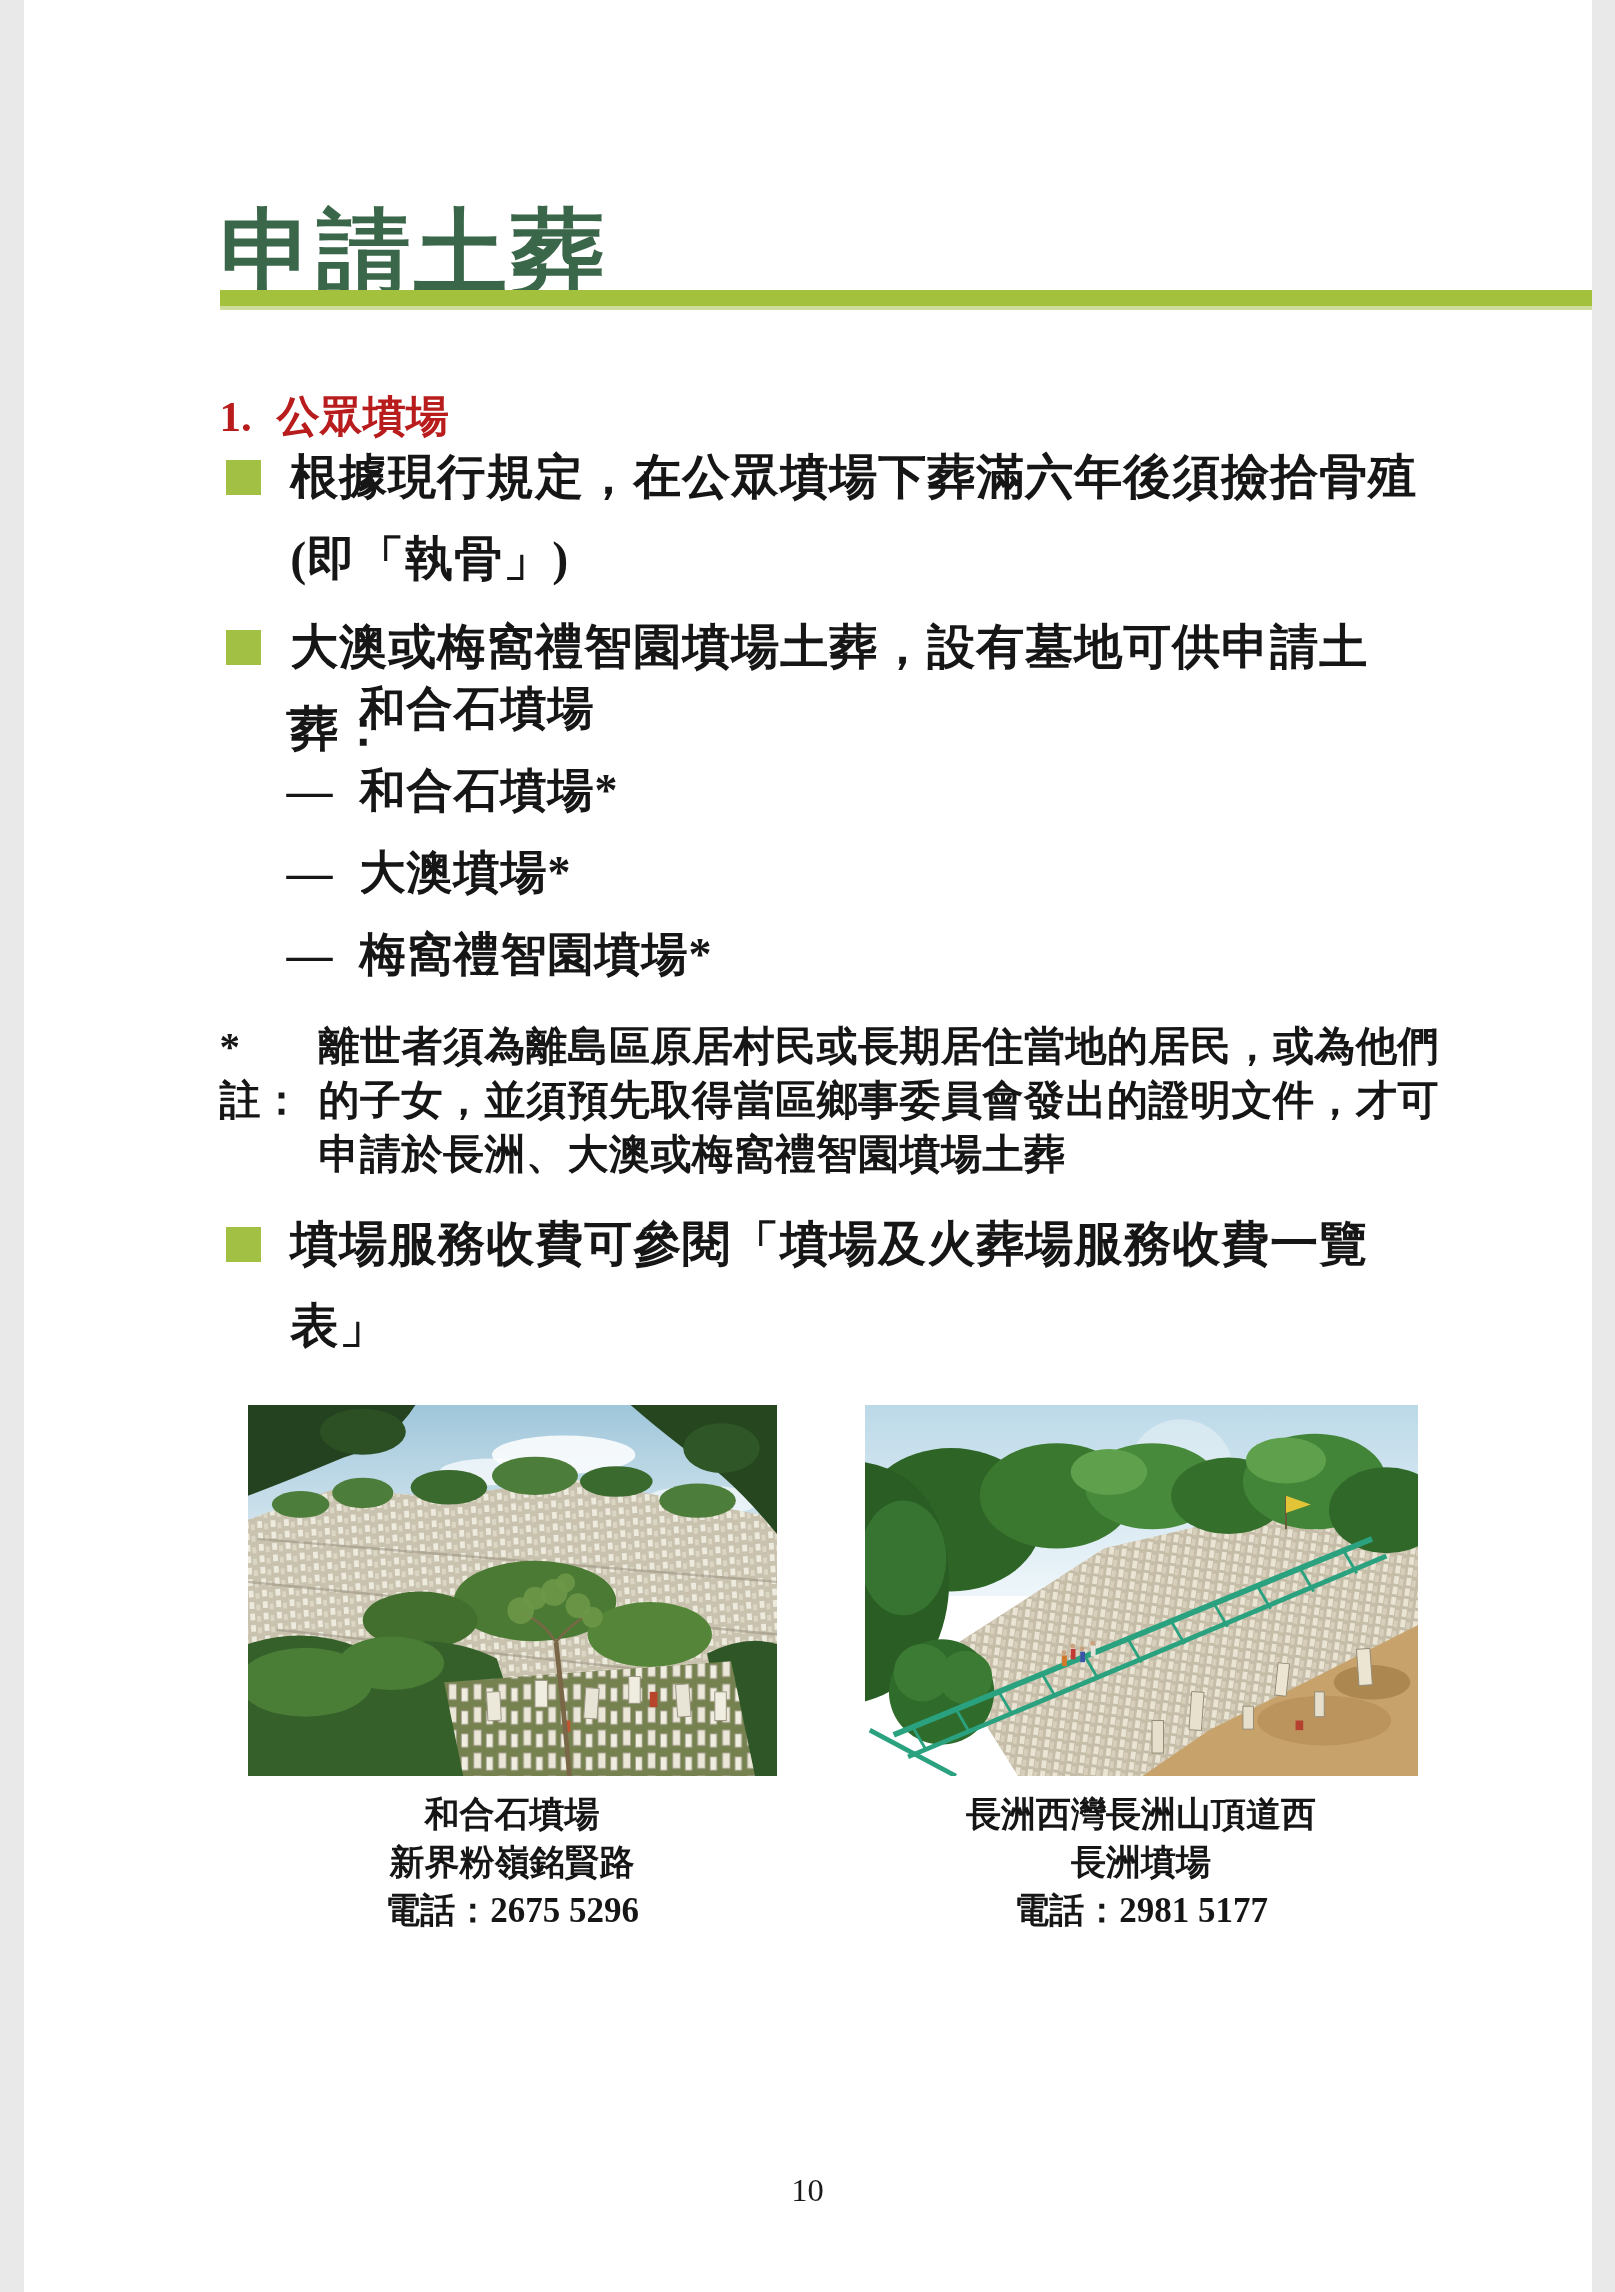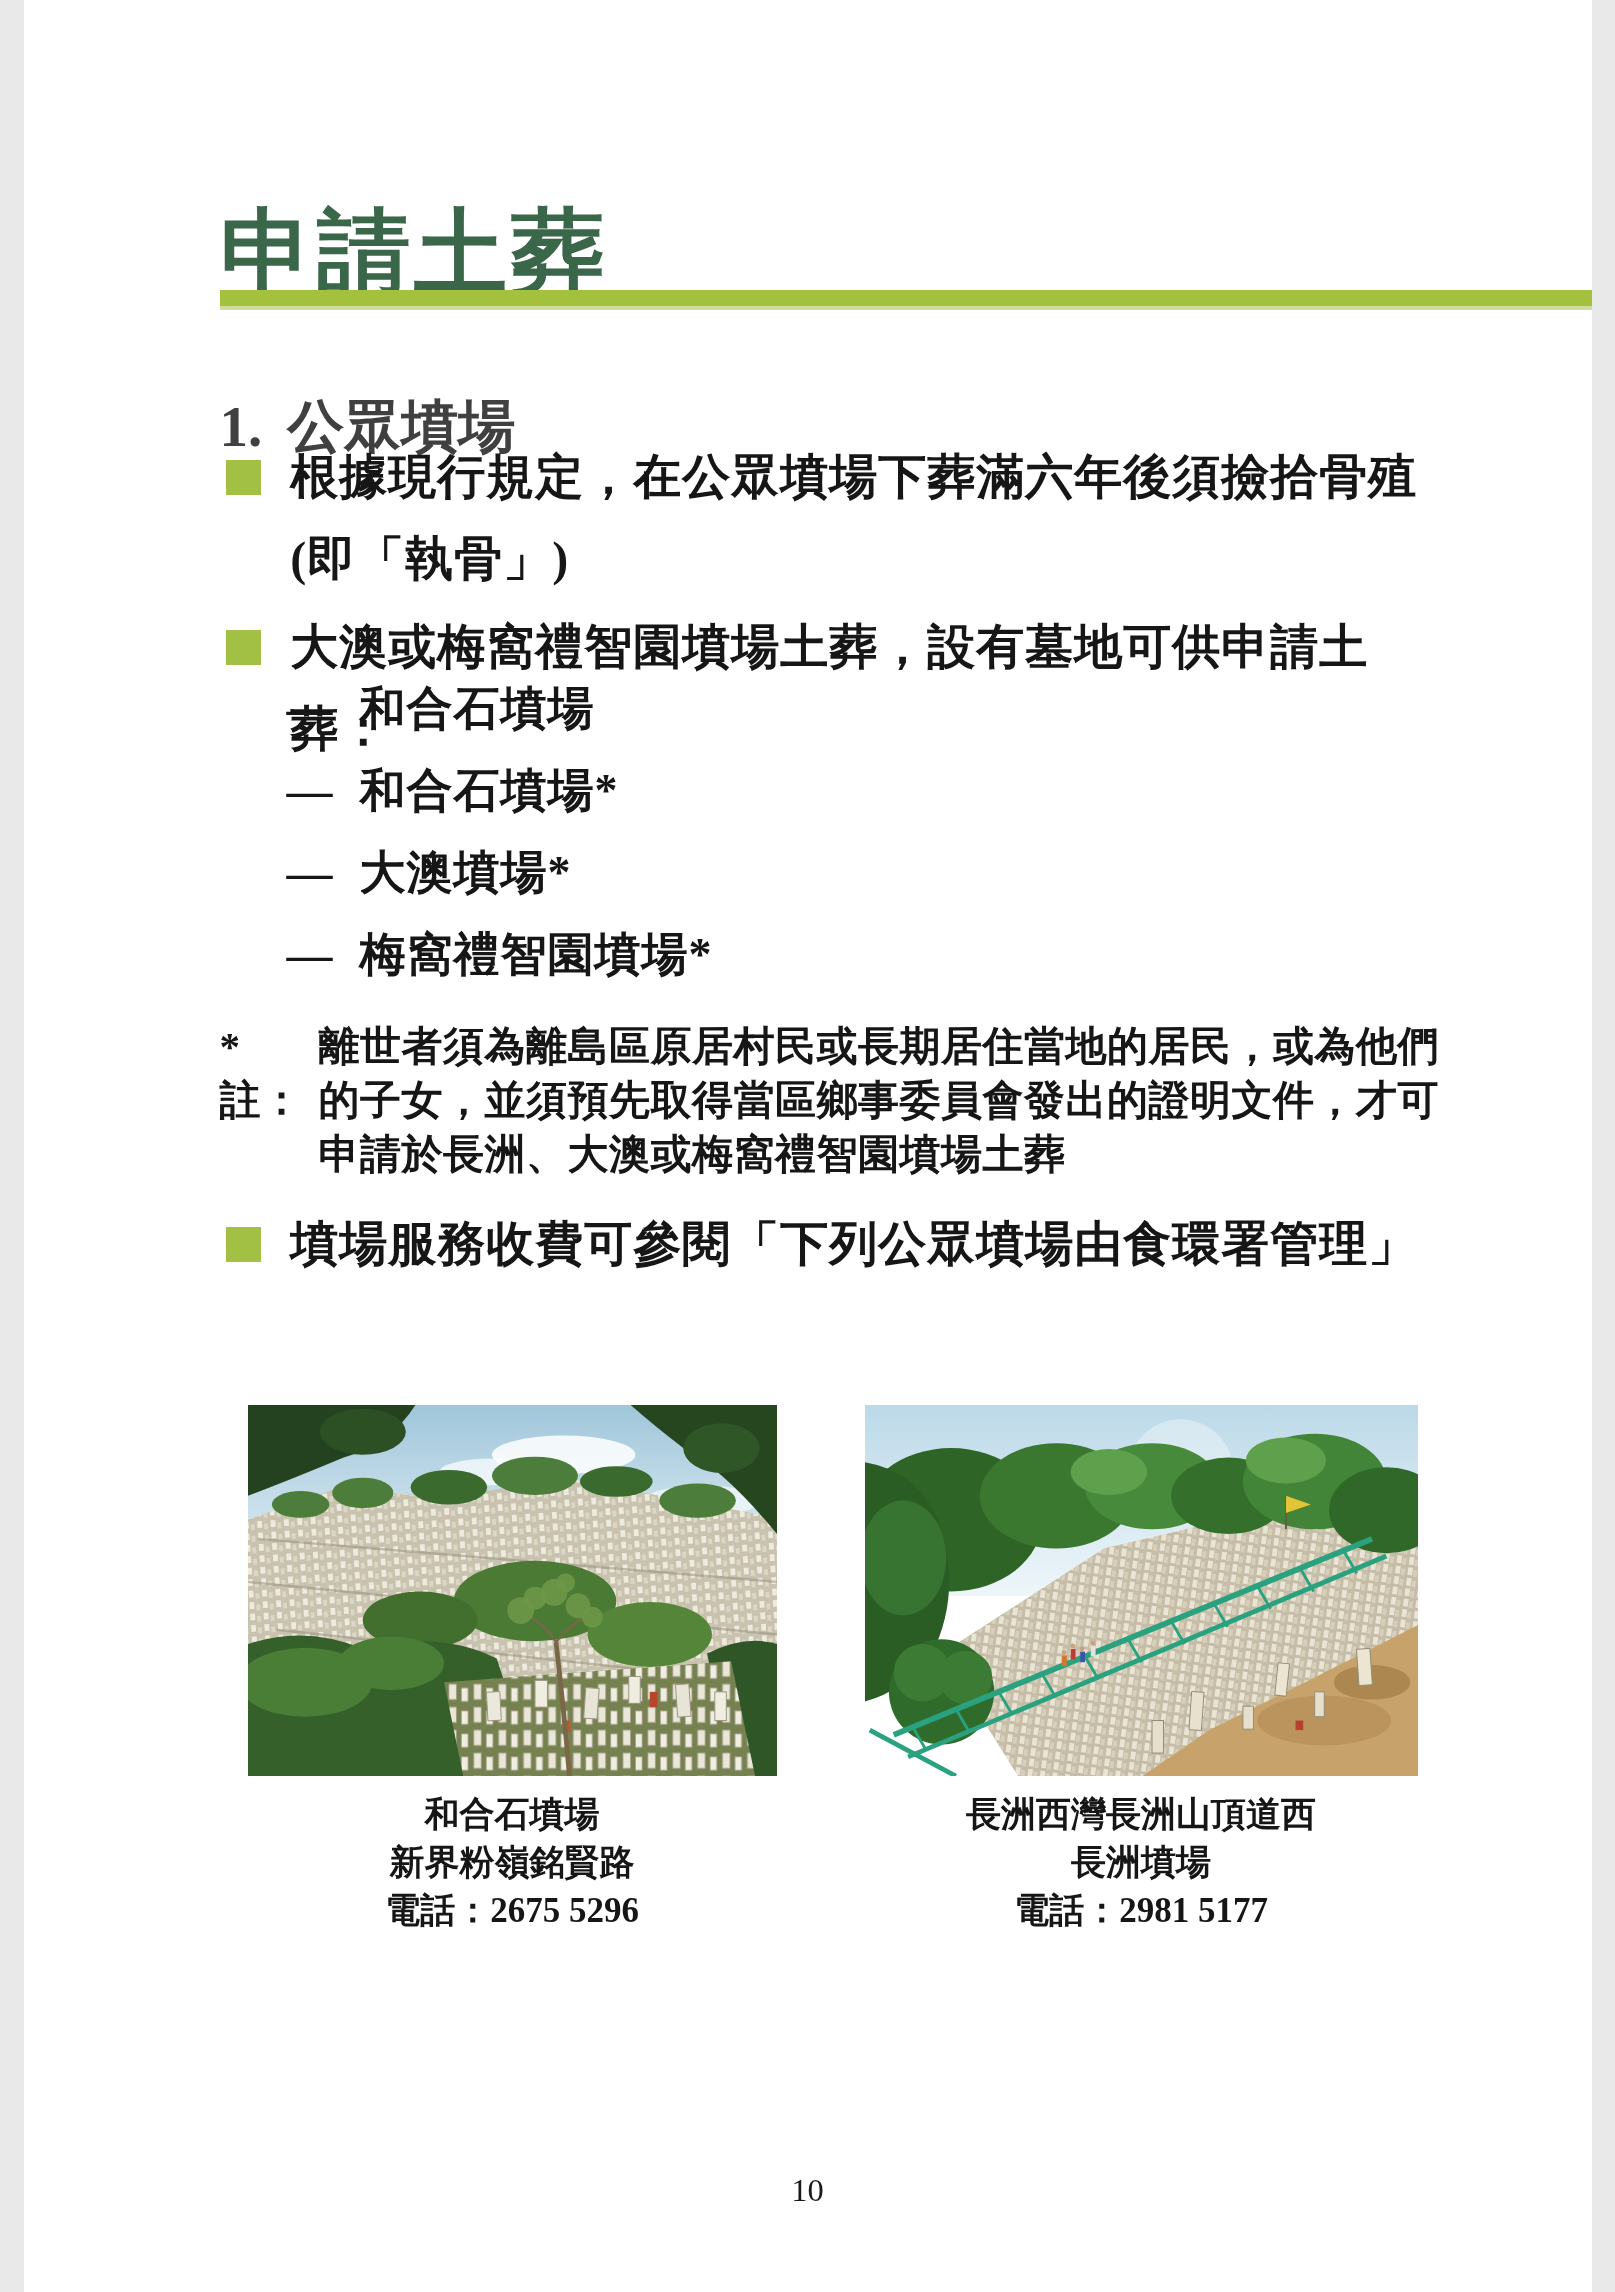"1. 公眾墳場" .section-heading { color: #404040 -> #b91c1c; font-size: 57px -> 43px; top: 349px -> 357px }
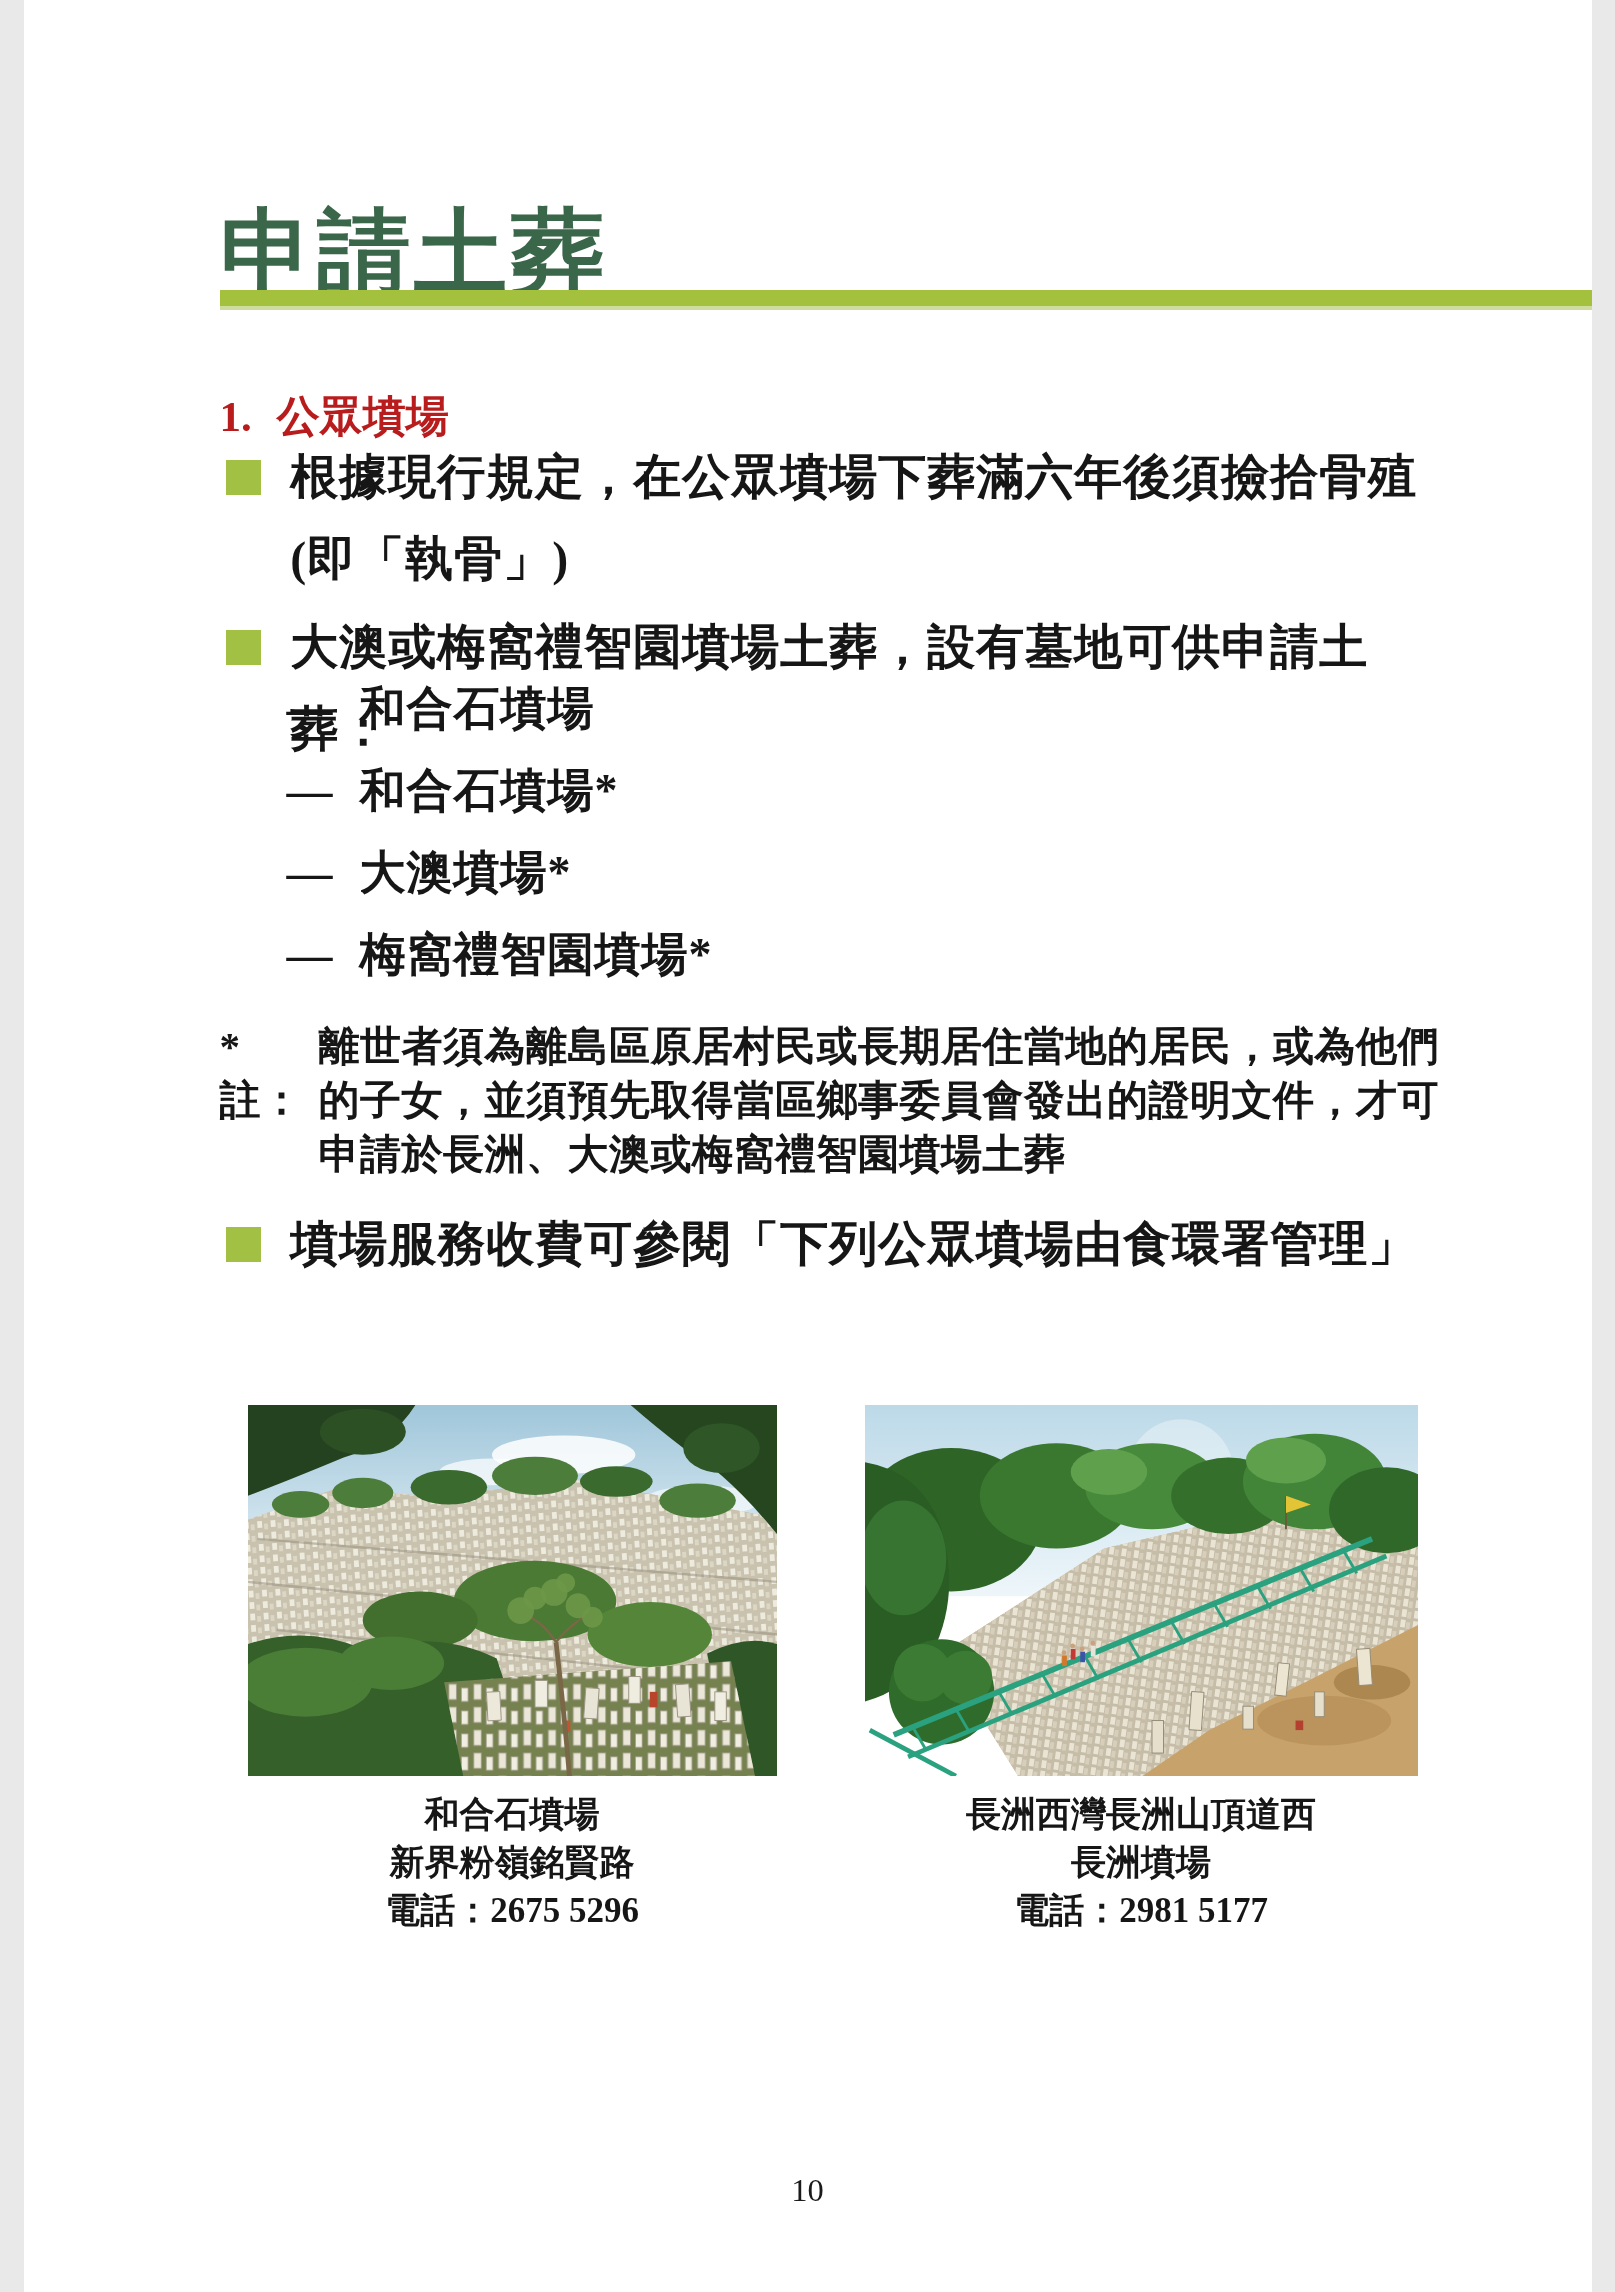"墳場服務收費可參閱「下列公眾墳場由食環署管理」" p { text: 下列公眾墳場由食環署管理 -> 墳場及火葬場服務收費一覽表 }
